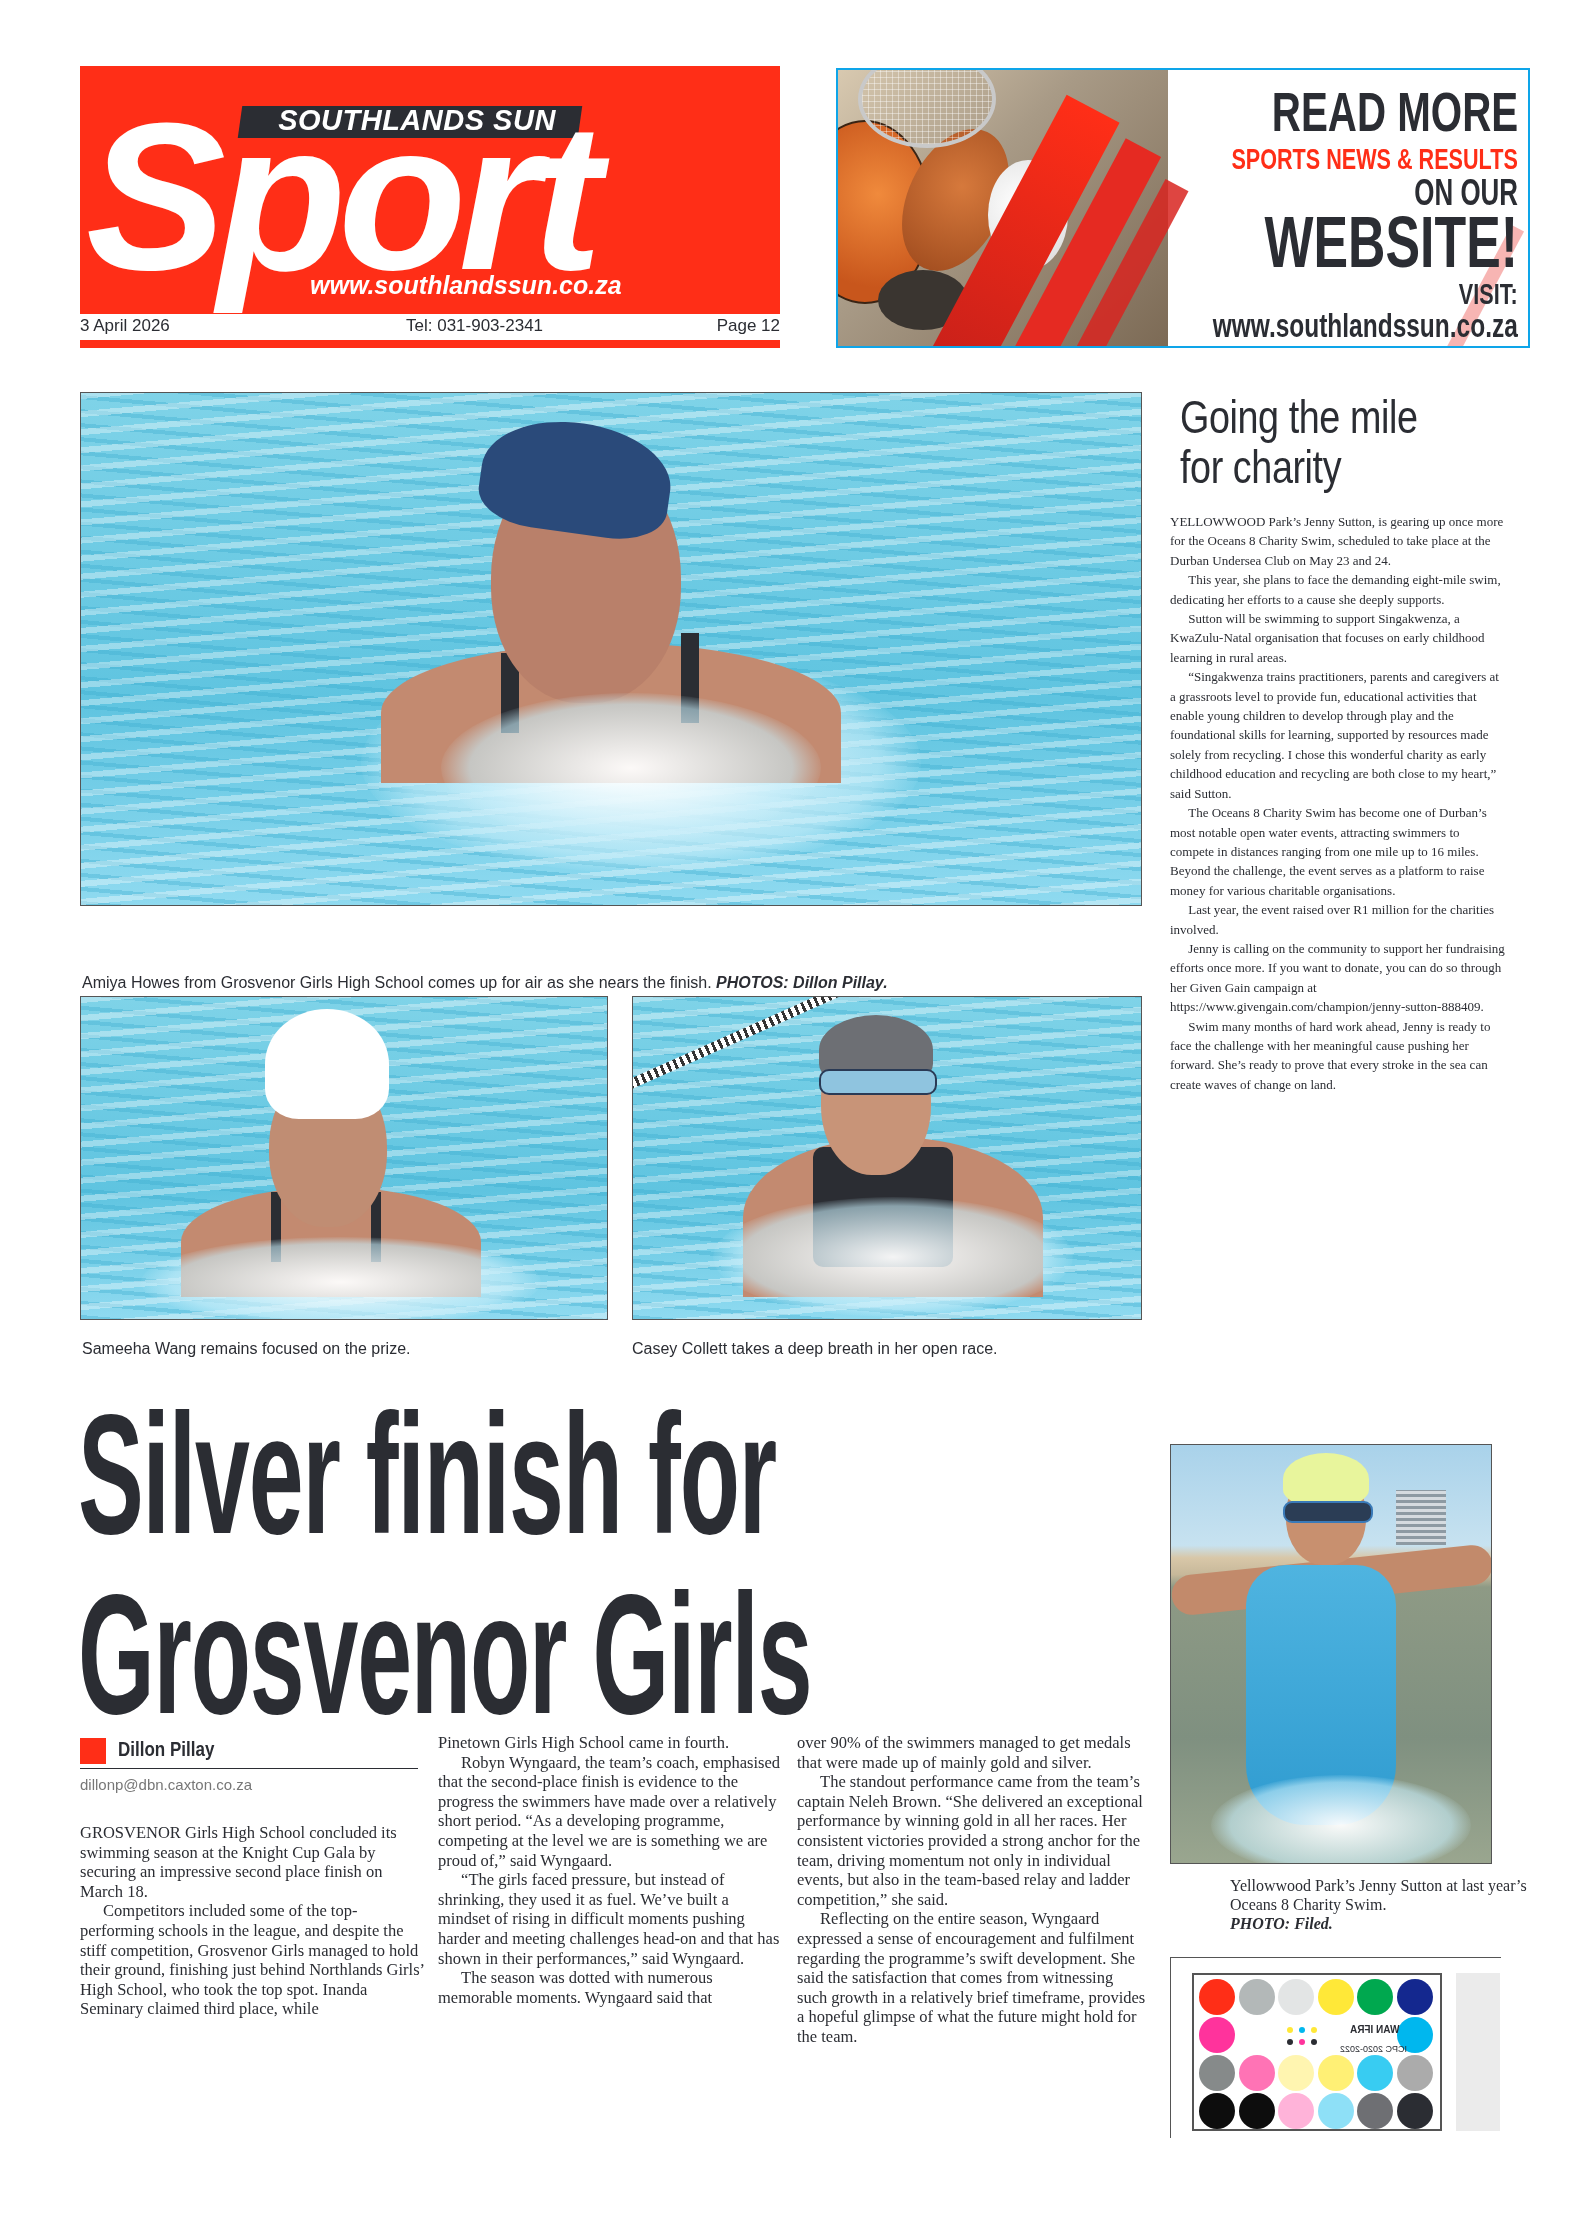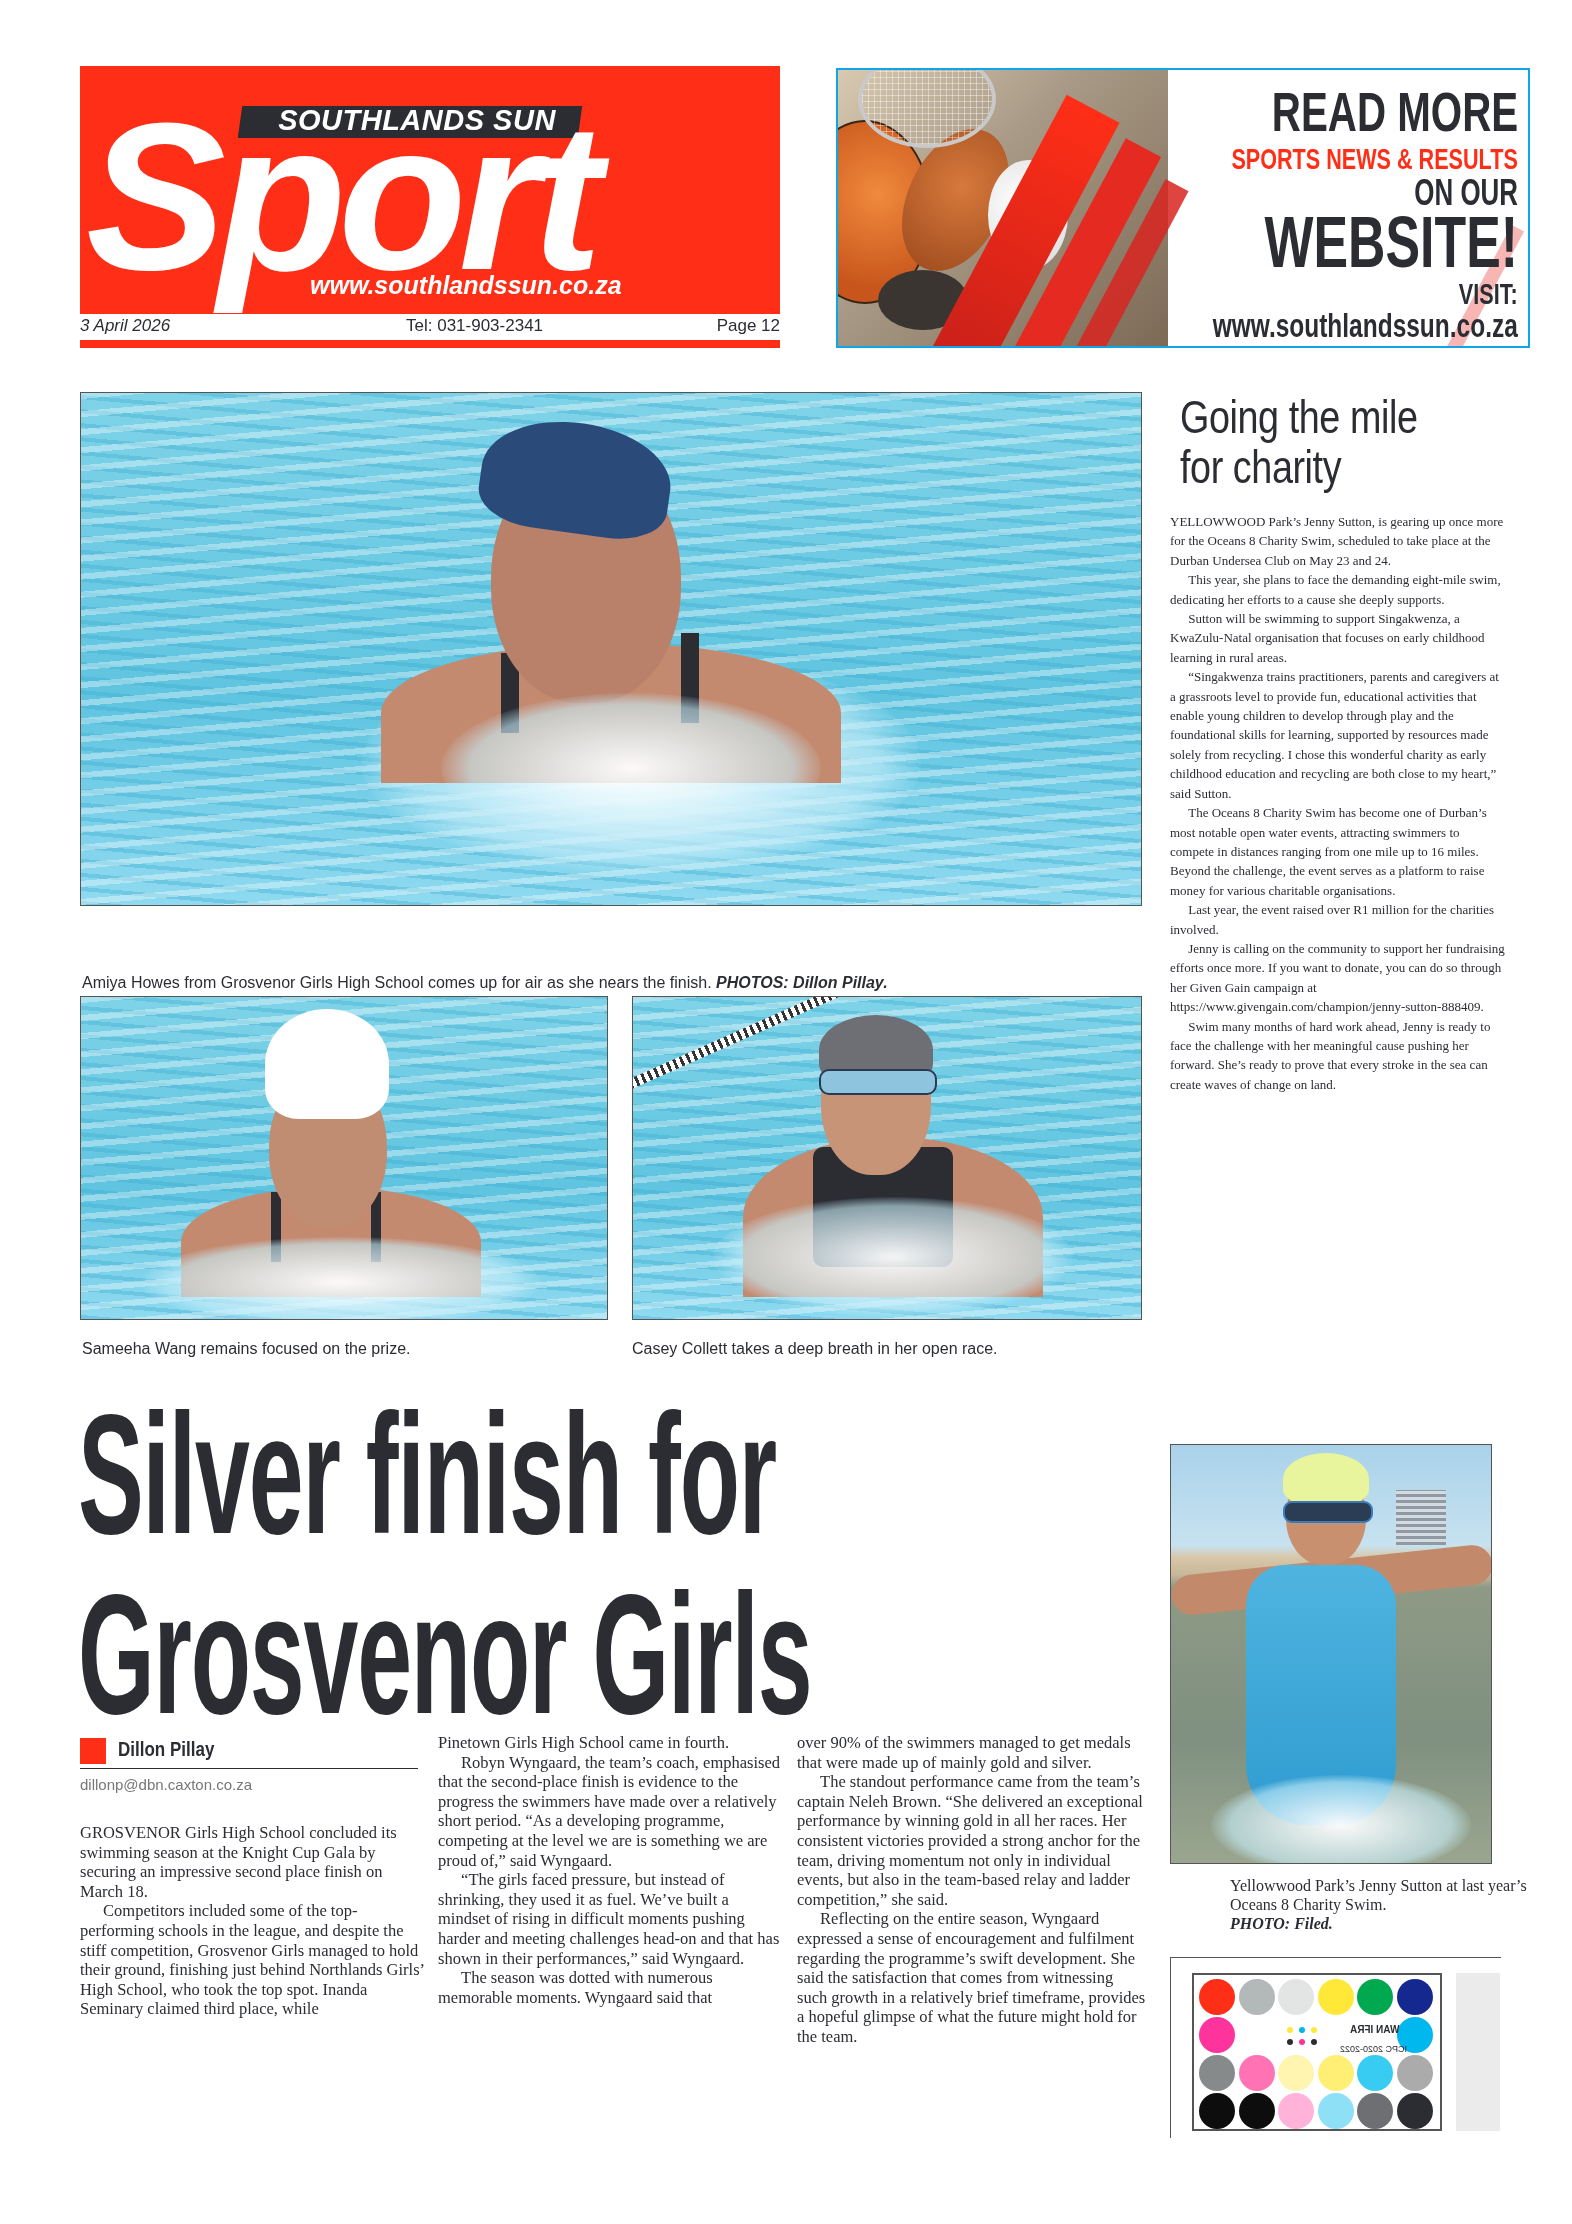"3 April 2026" span { font-style: italic -> none }
